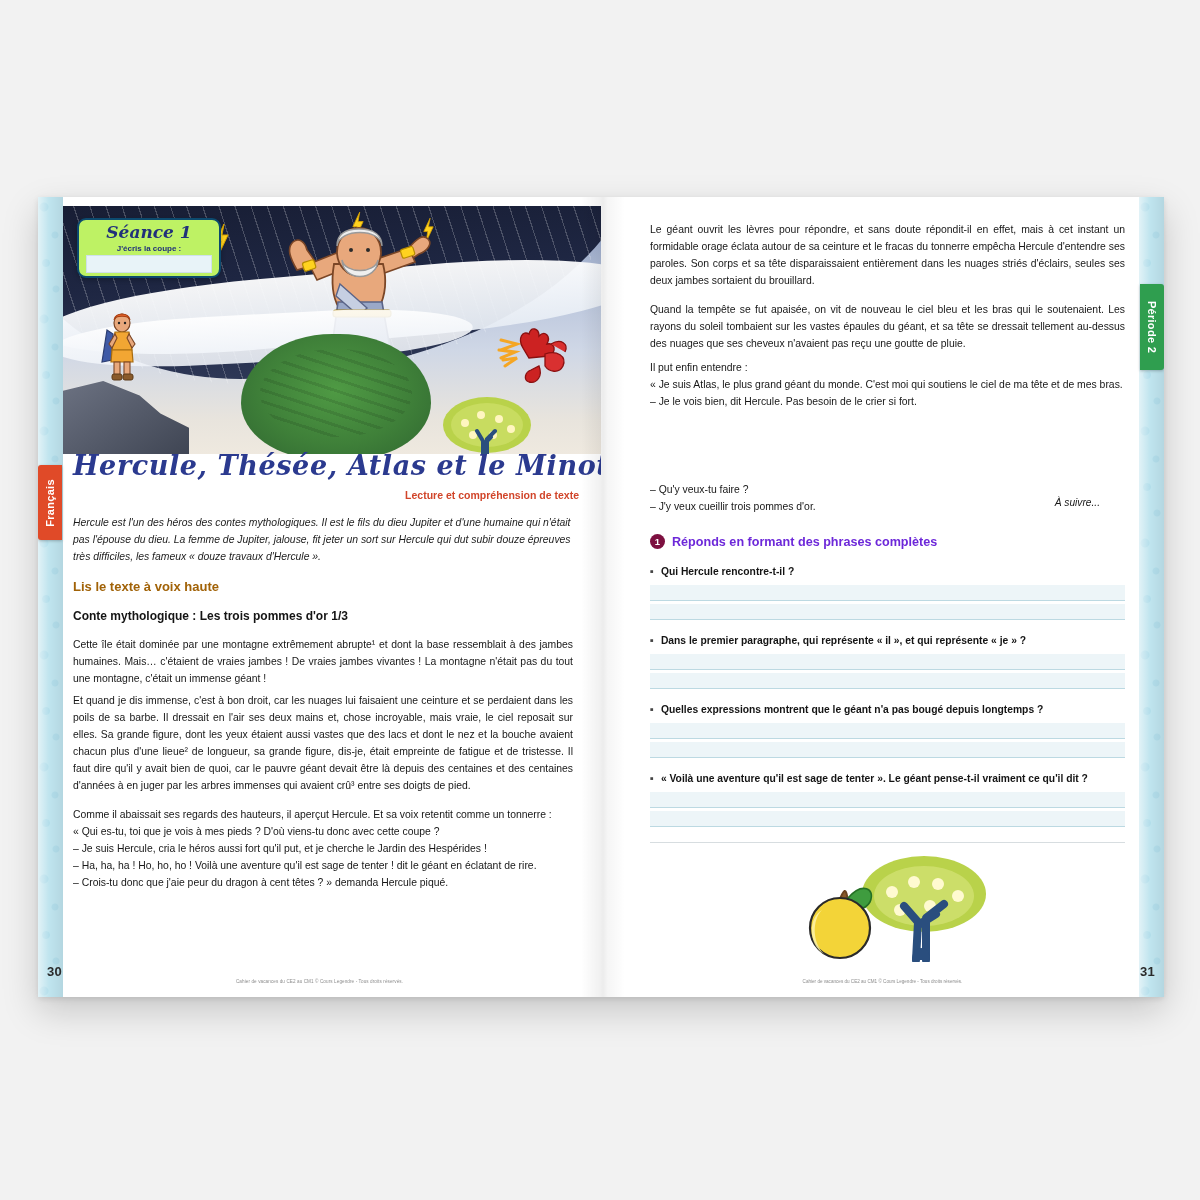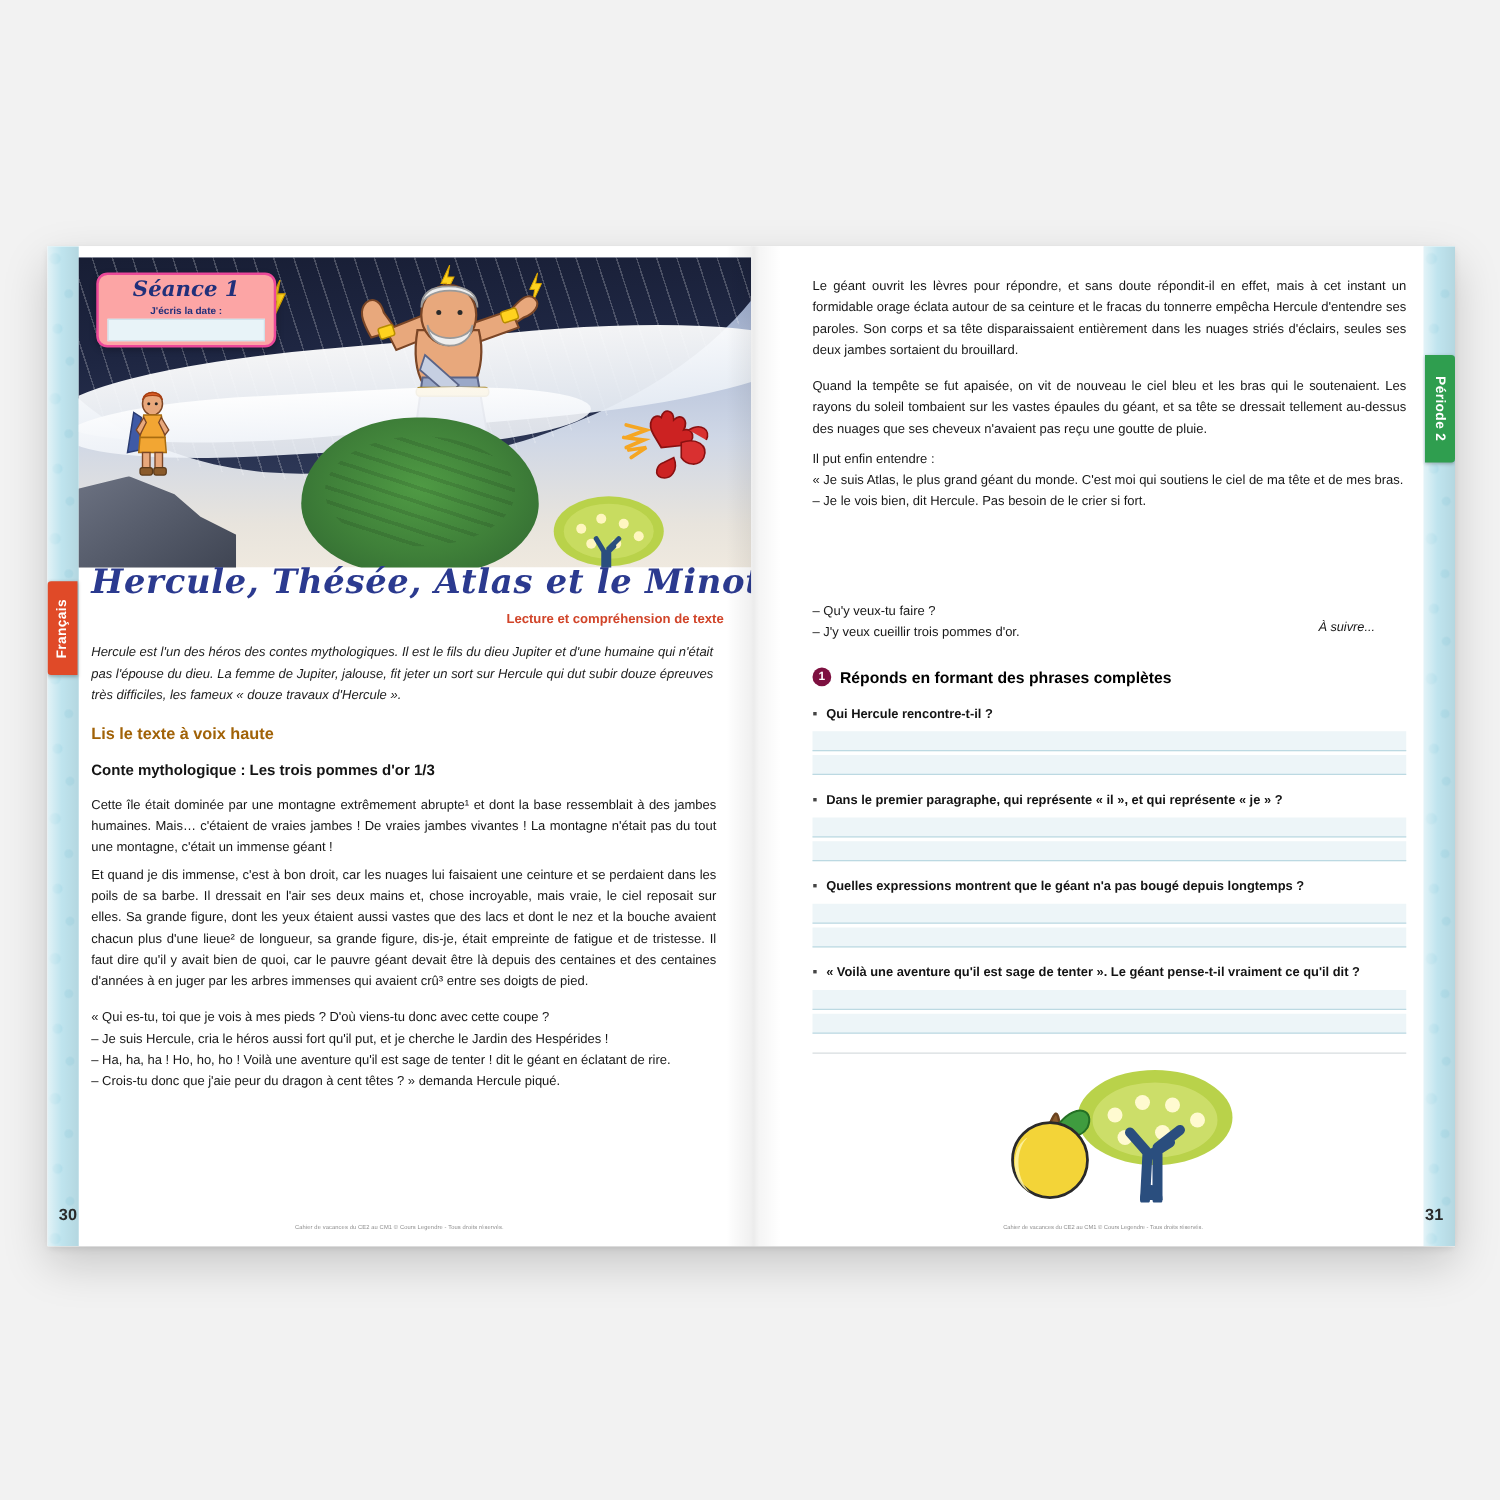"Séance 1" .seance { background: #fca5a5 -> #bef264; border: 2px solid #ec4899 -> 2px solid #0c4a6e }
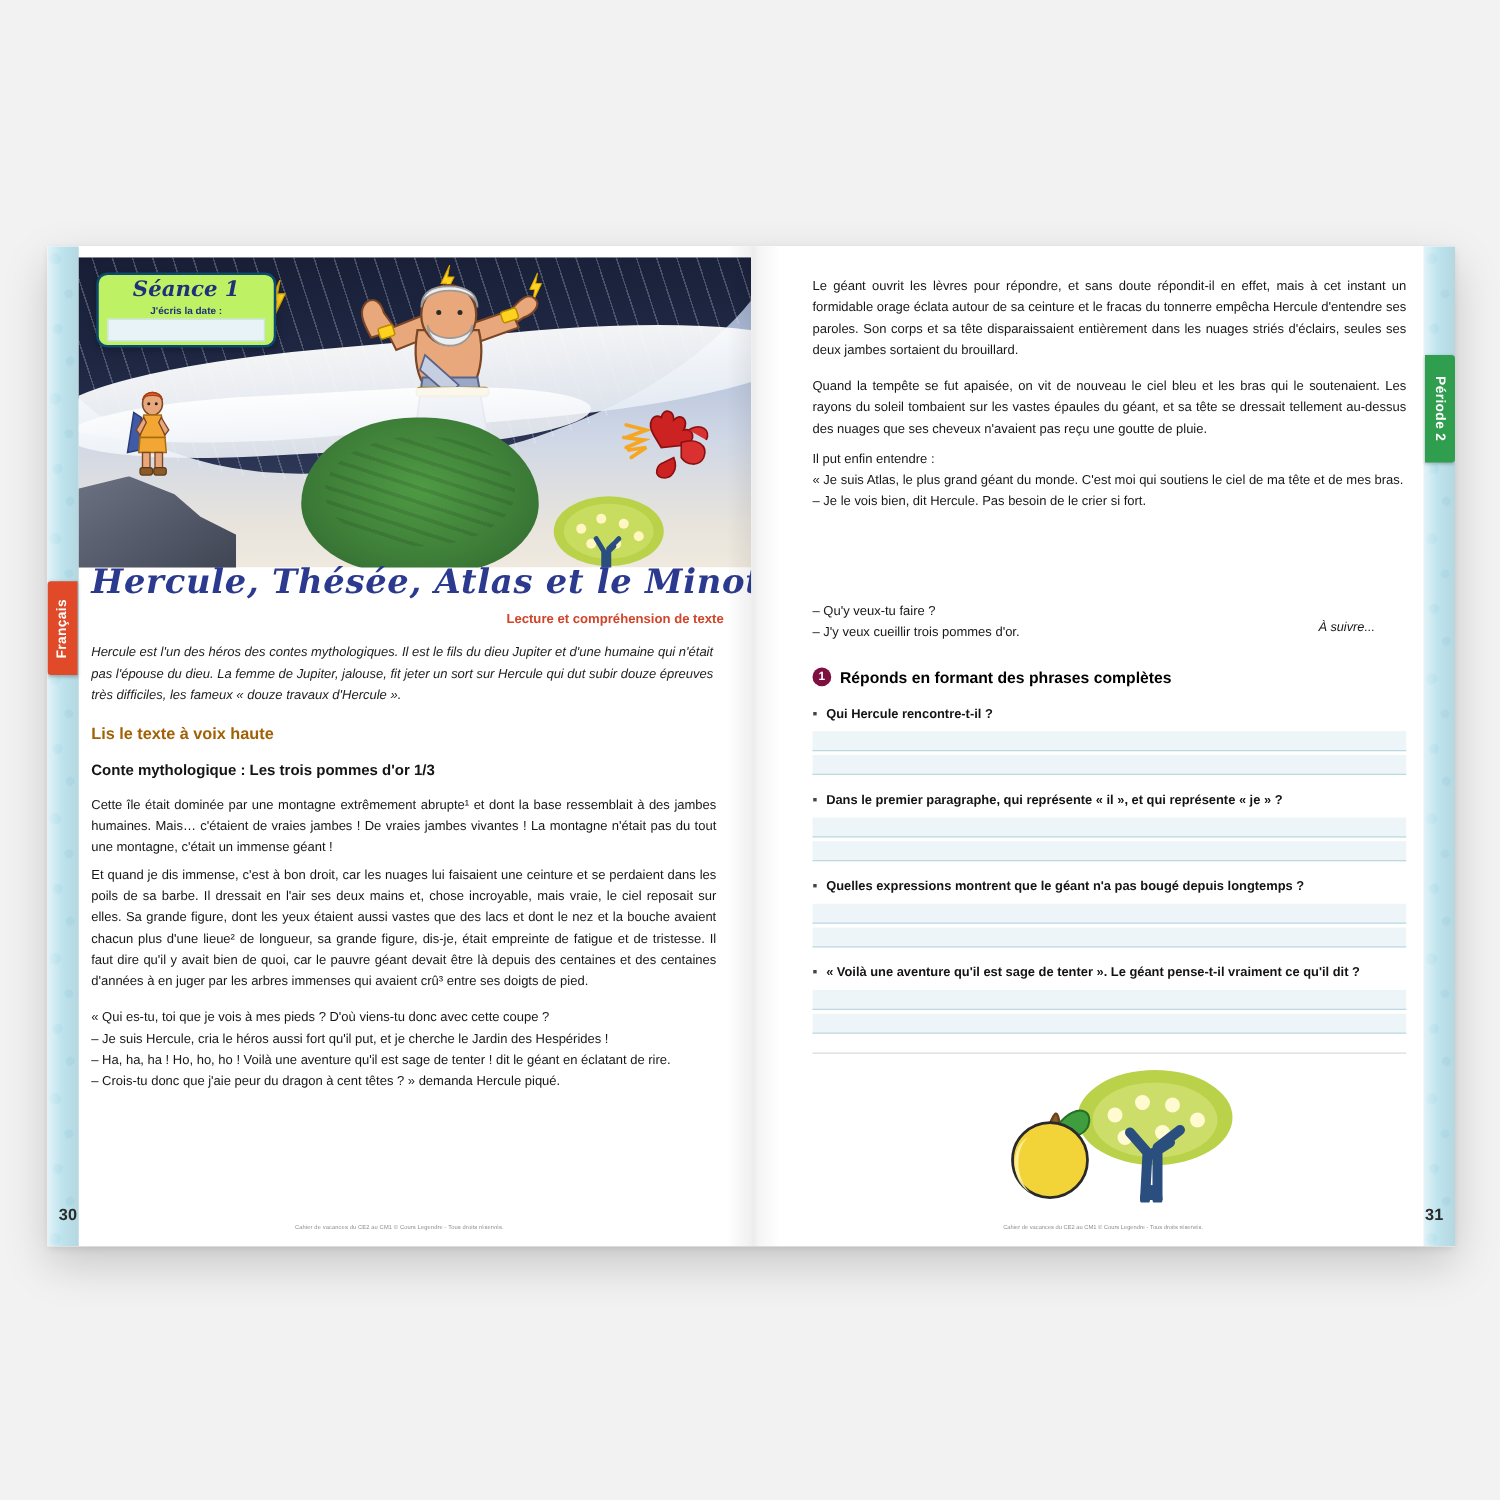"J'écris la date :" div.s-sub { text: date -> coupe }
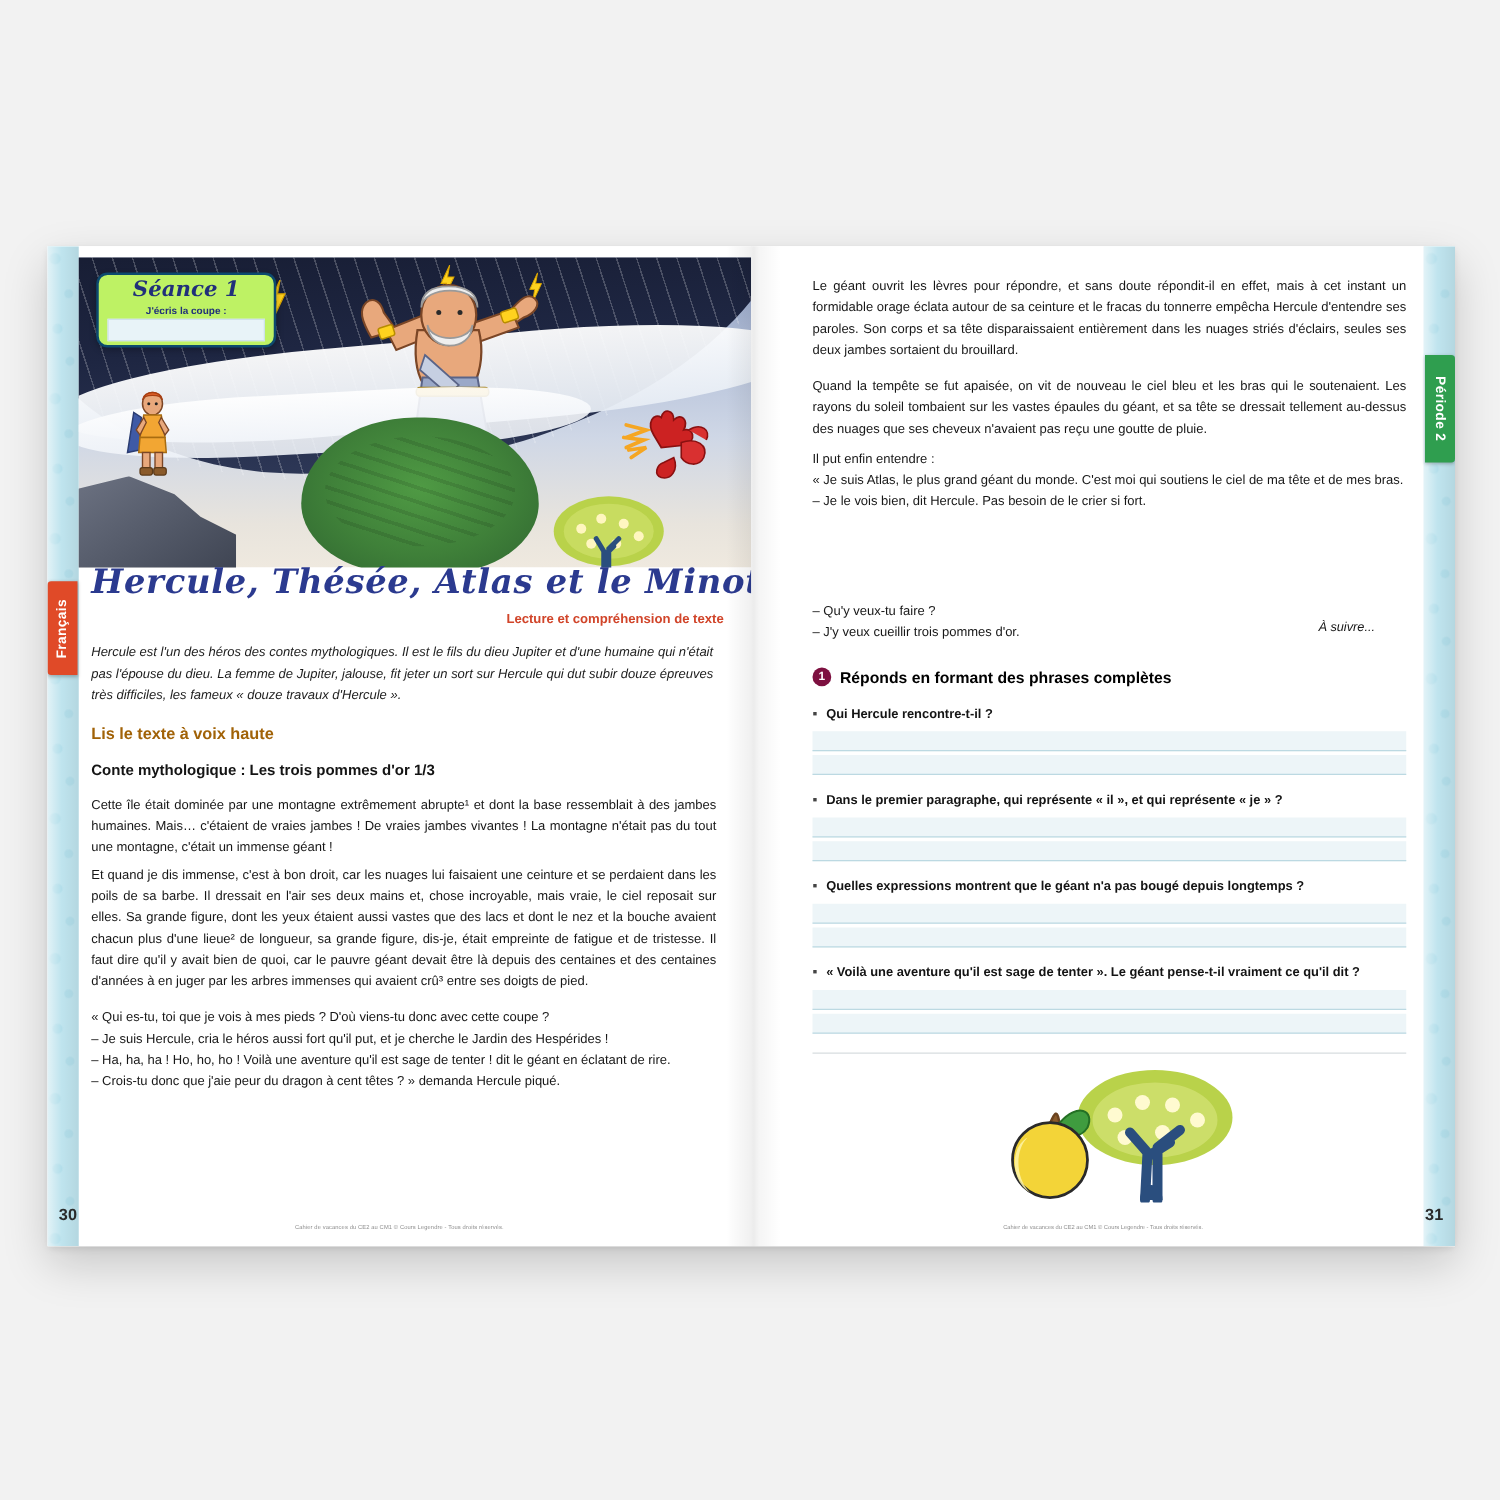"Réponds en formant des phrases" .ex-title { color: #000000 -> #6d28d9 }
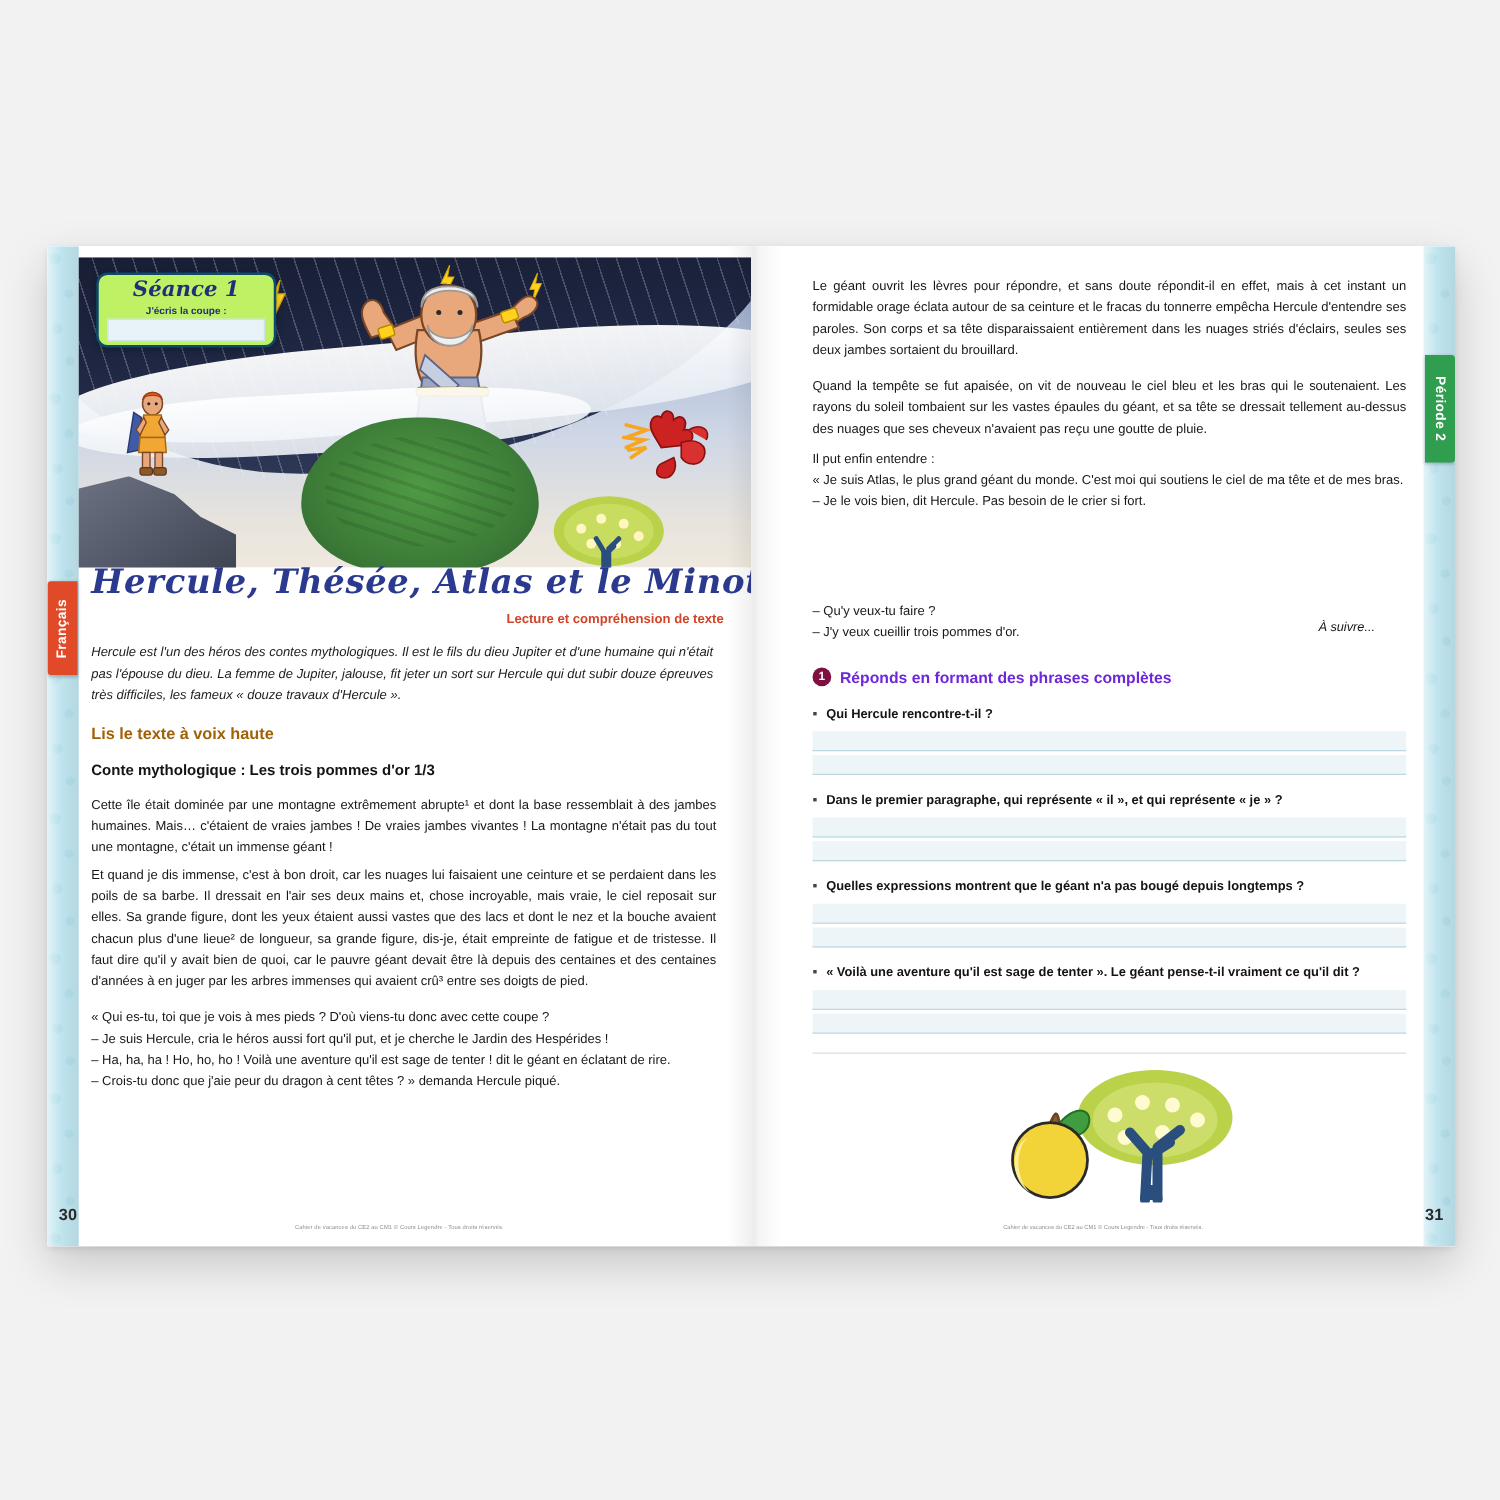"Comme il abaissait ses regards" span.ln { html: none -> <span>Comme il abaissait ses regards des hauteurs, il aperçut Hercule. Et sa voix retentit comme un tonnerre :</span> }
